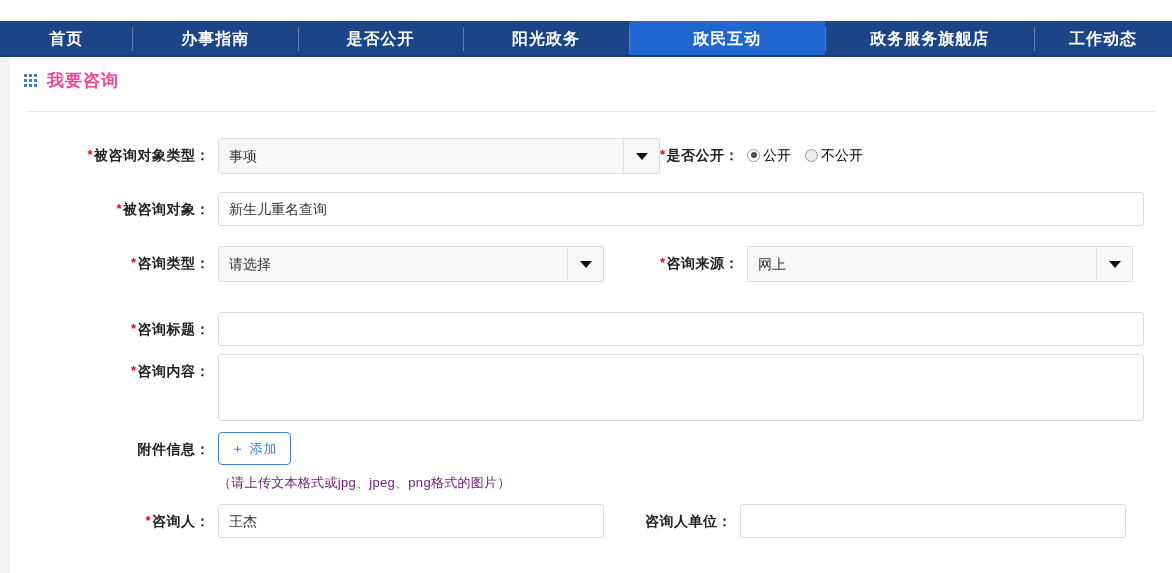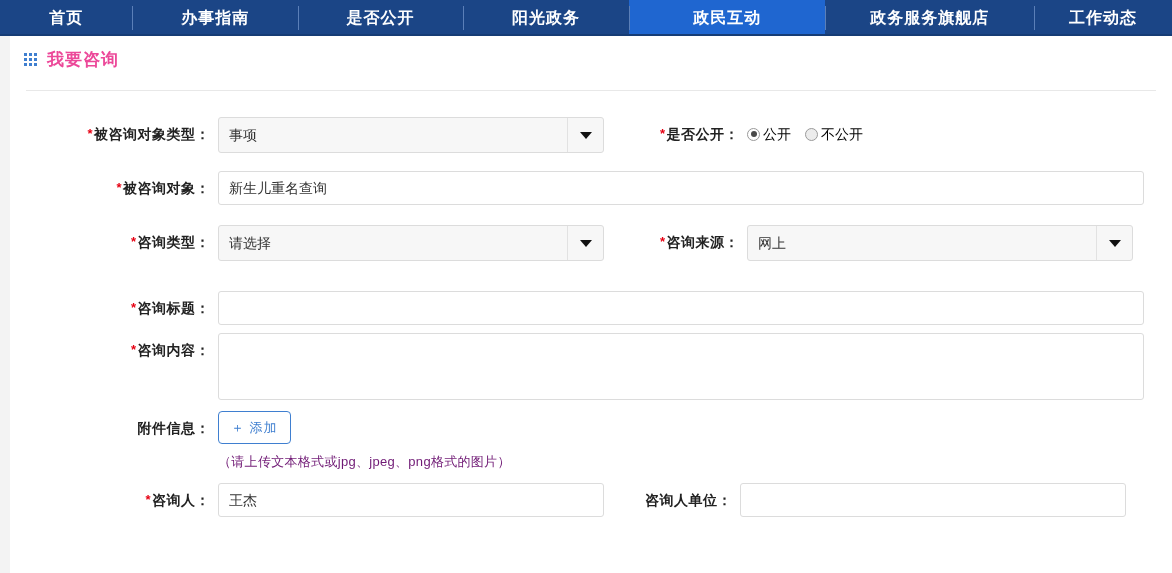"首页" .navbar { margin-top: none -> 21px }
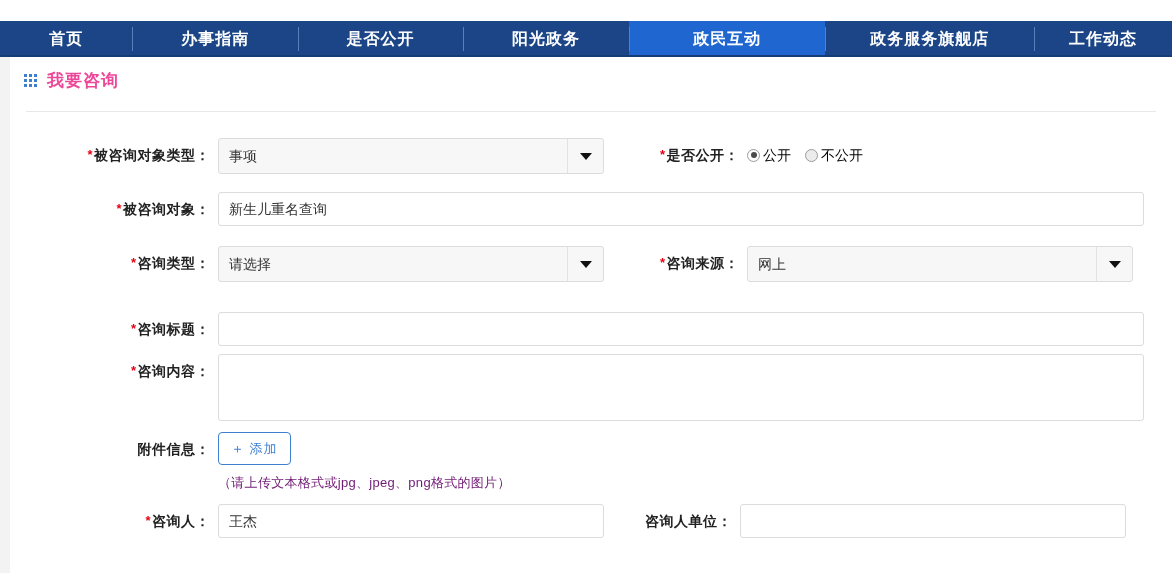"事项" div.sel { width: 386px -> 442px }
